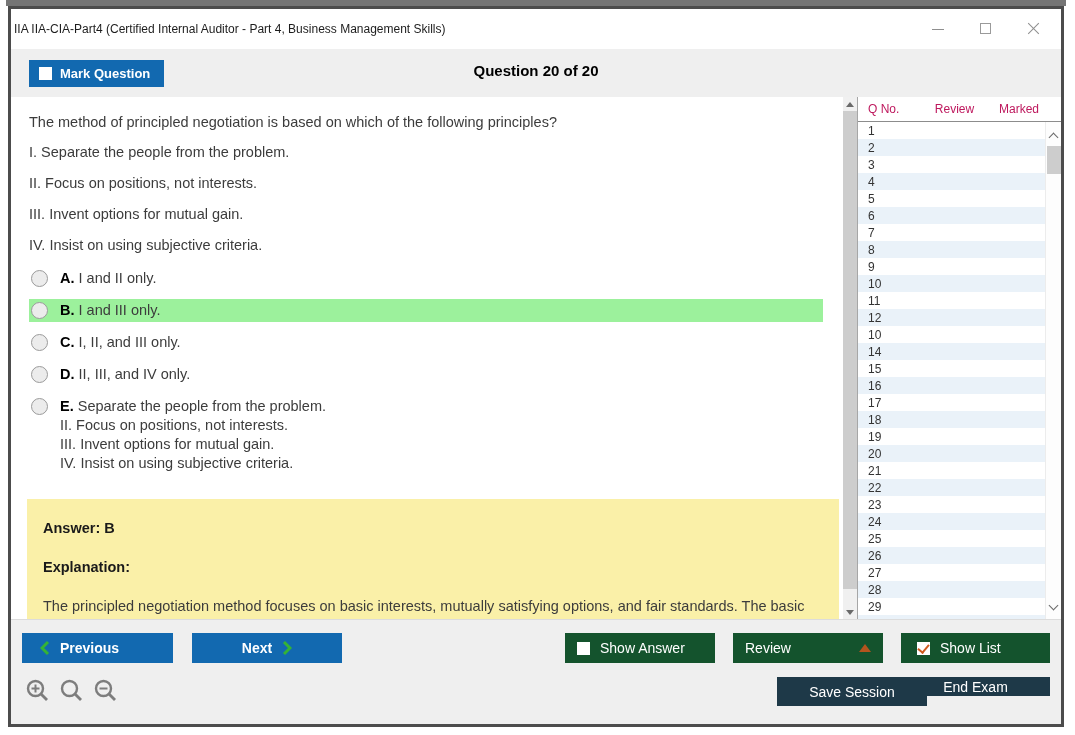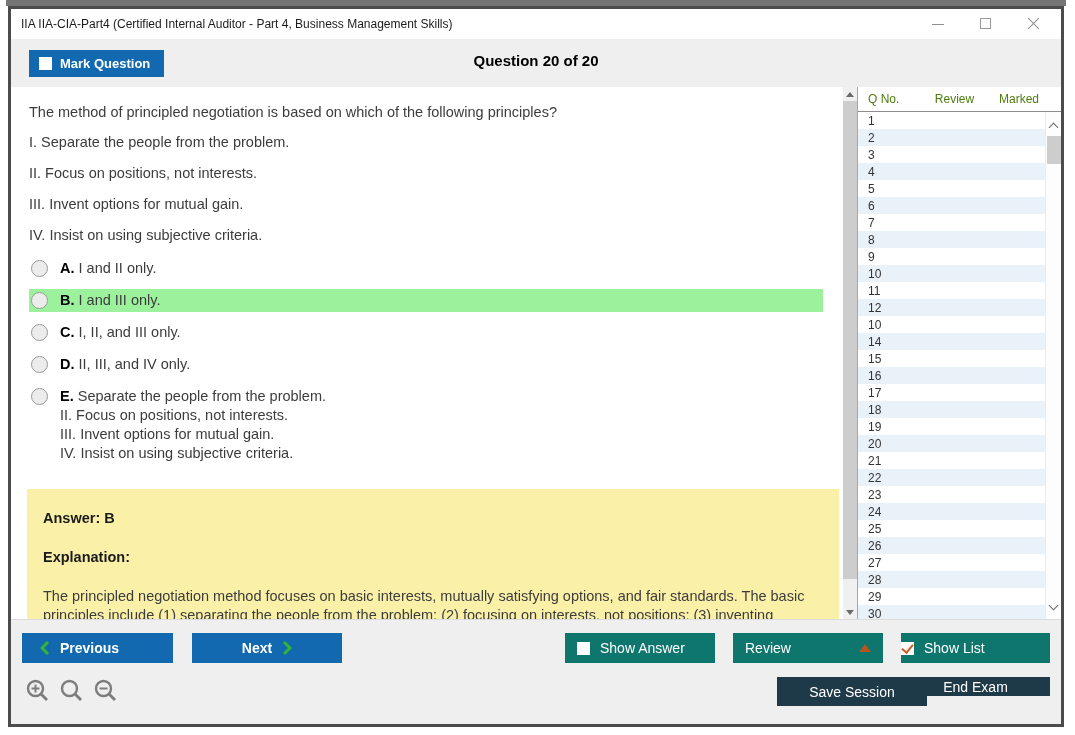"IIA IIA-CIA-Part4 (Certified Internal" .titlebar { height: 30px -> 40px; padding-left: 10px -> 3px }
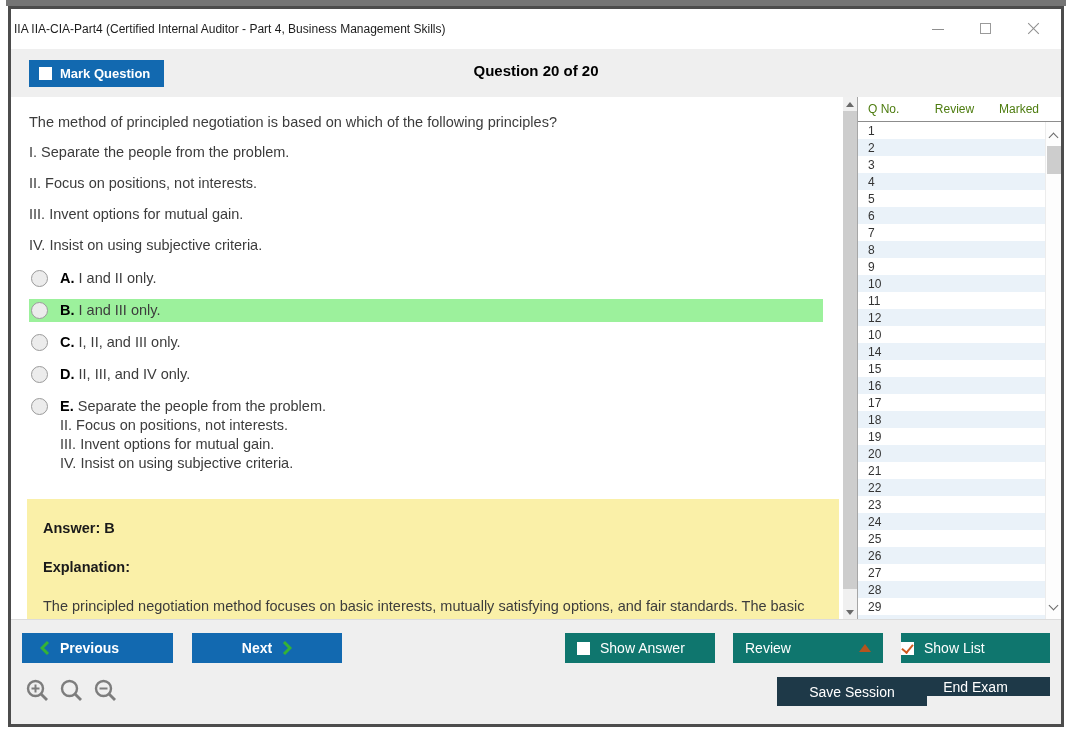"Q No." .qlist-header { color: #4d7c0f -> #be185d }
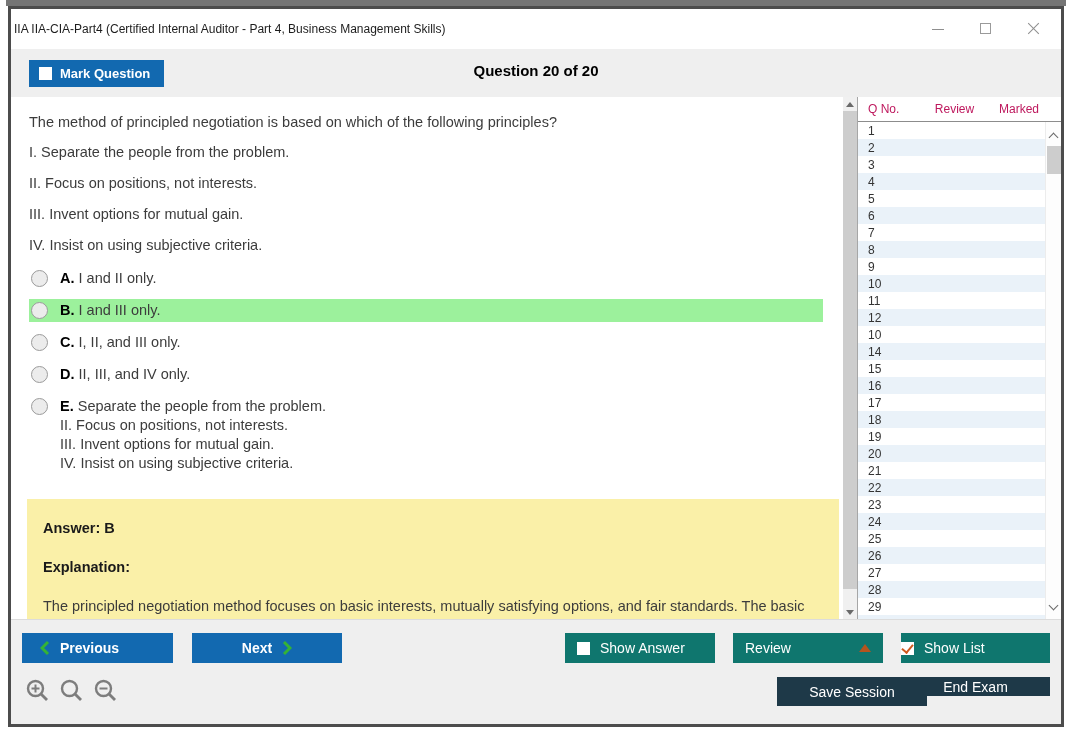"Show Answer" .btn-orange { background: #0f766e -> #14532d }
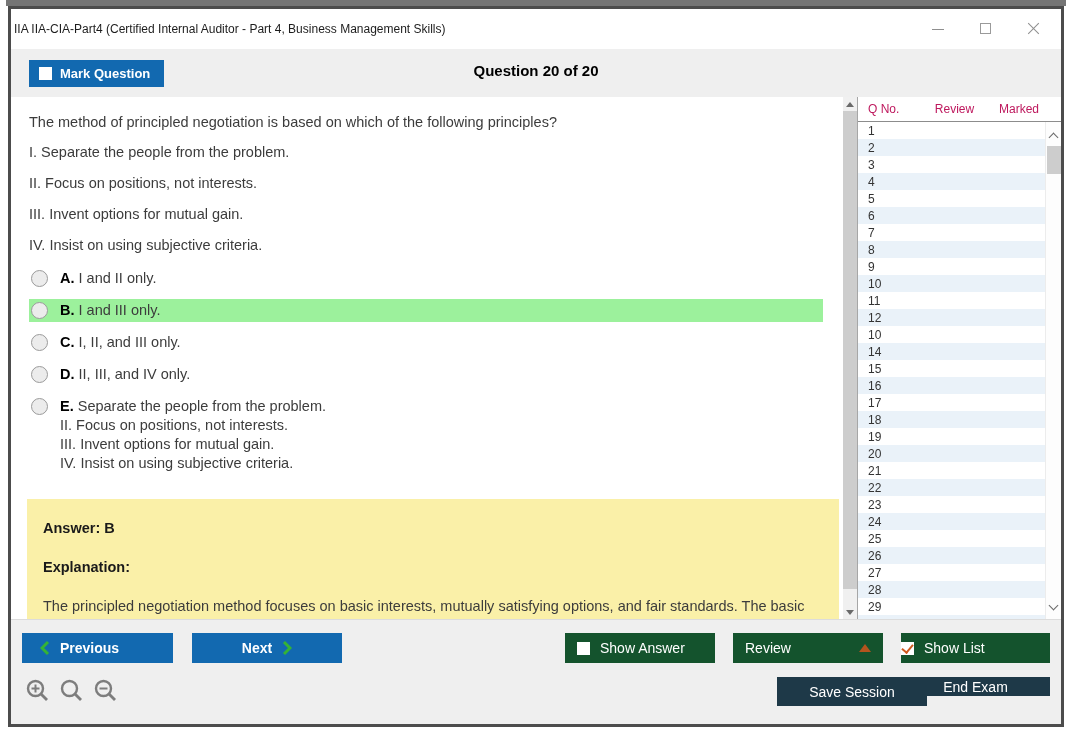"Show List" .btn-showlist { padding-left: 0 -> 16px }
